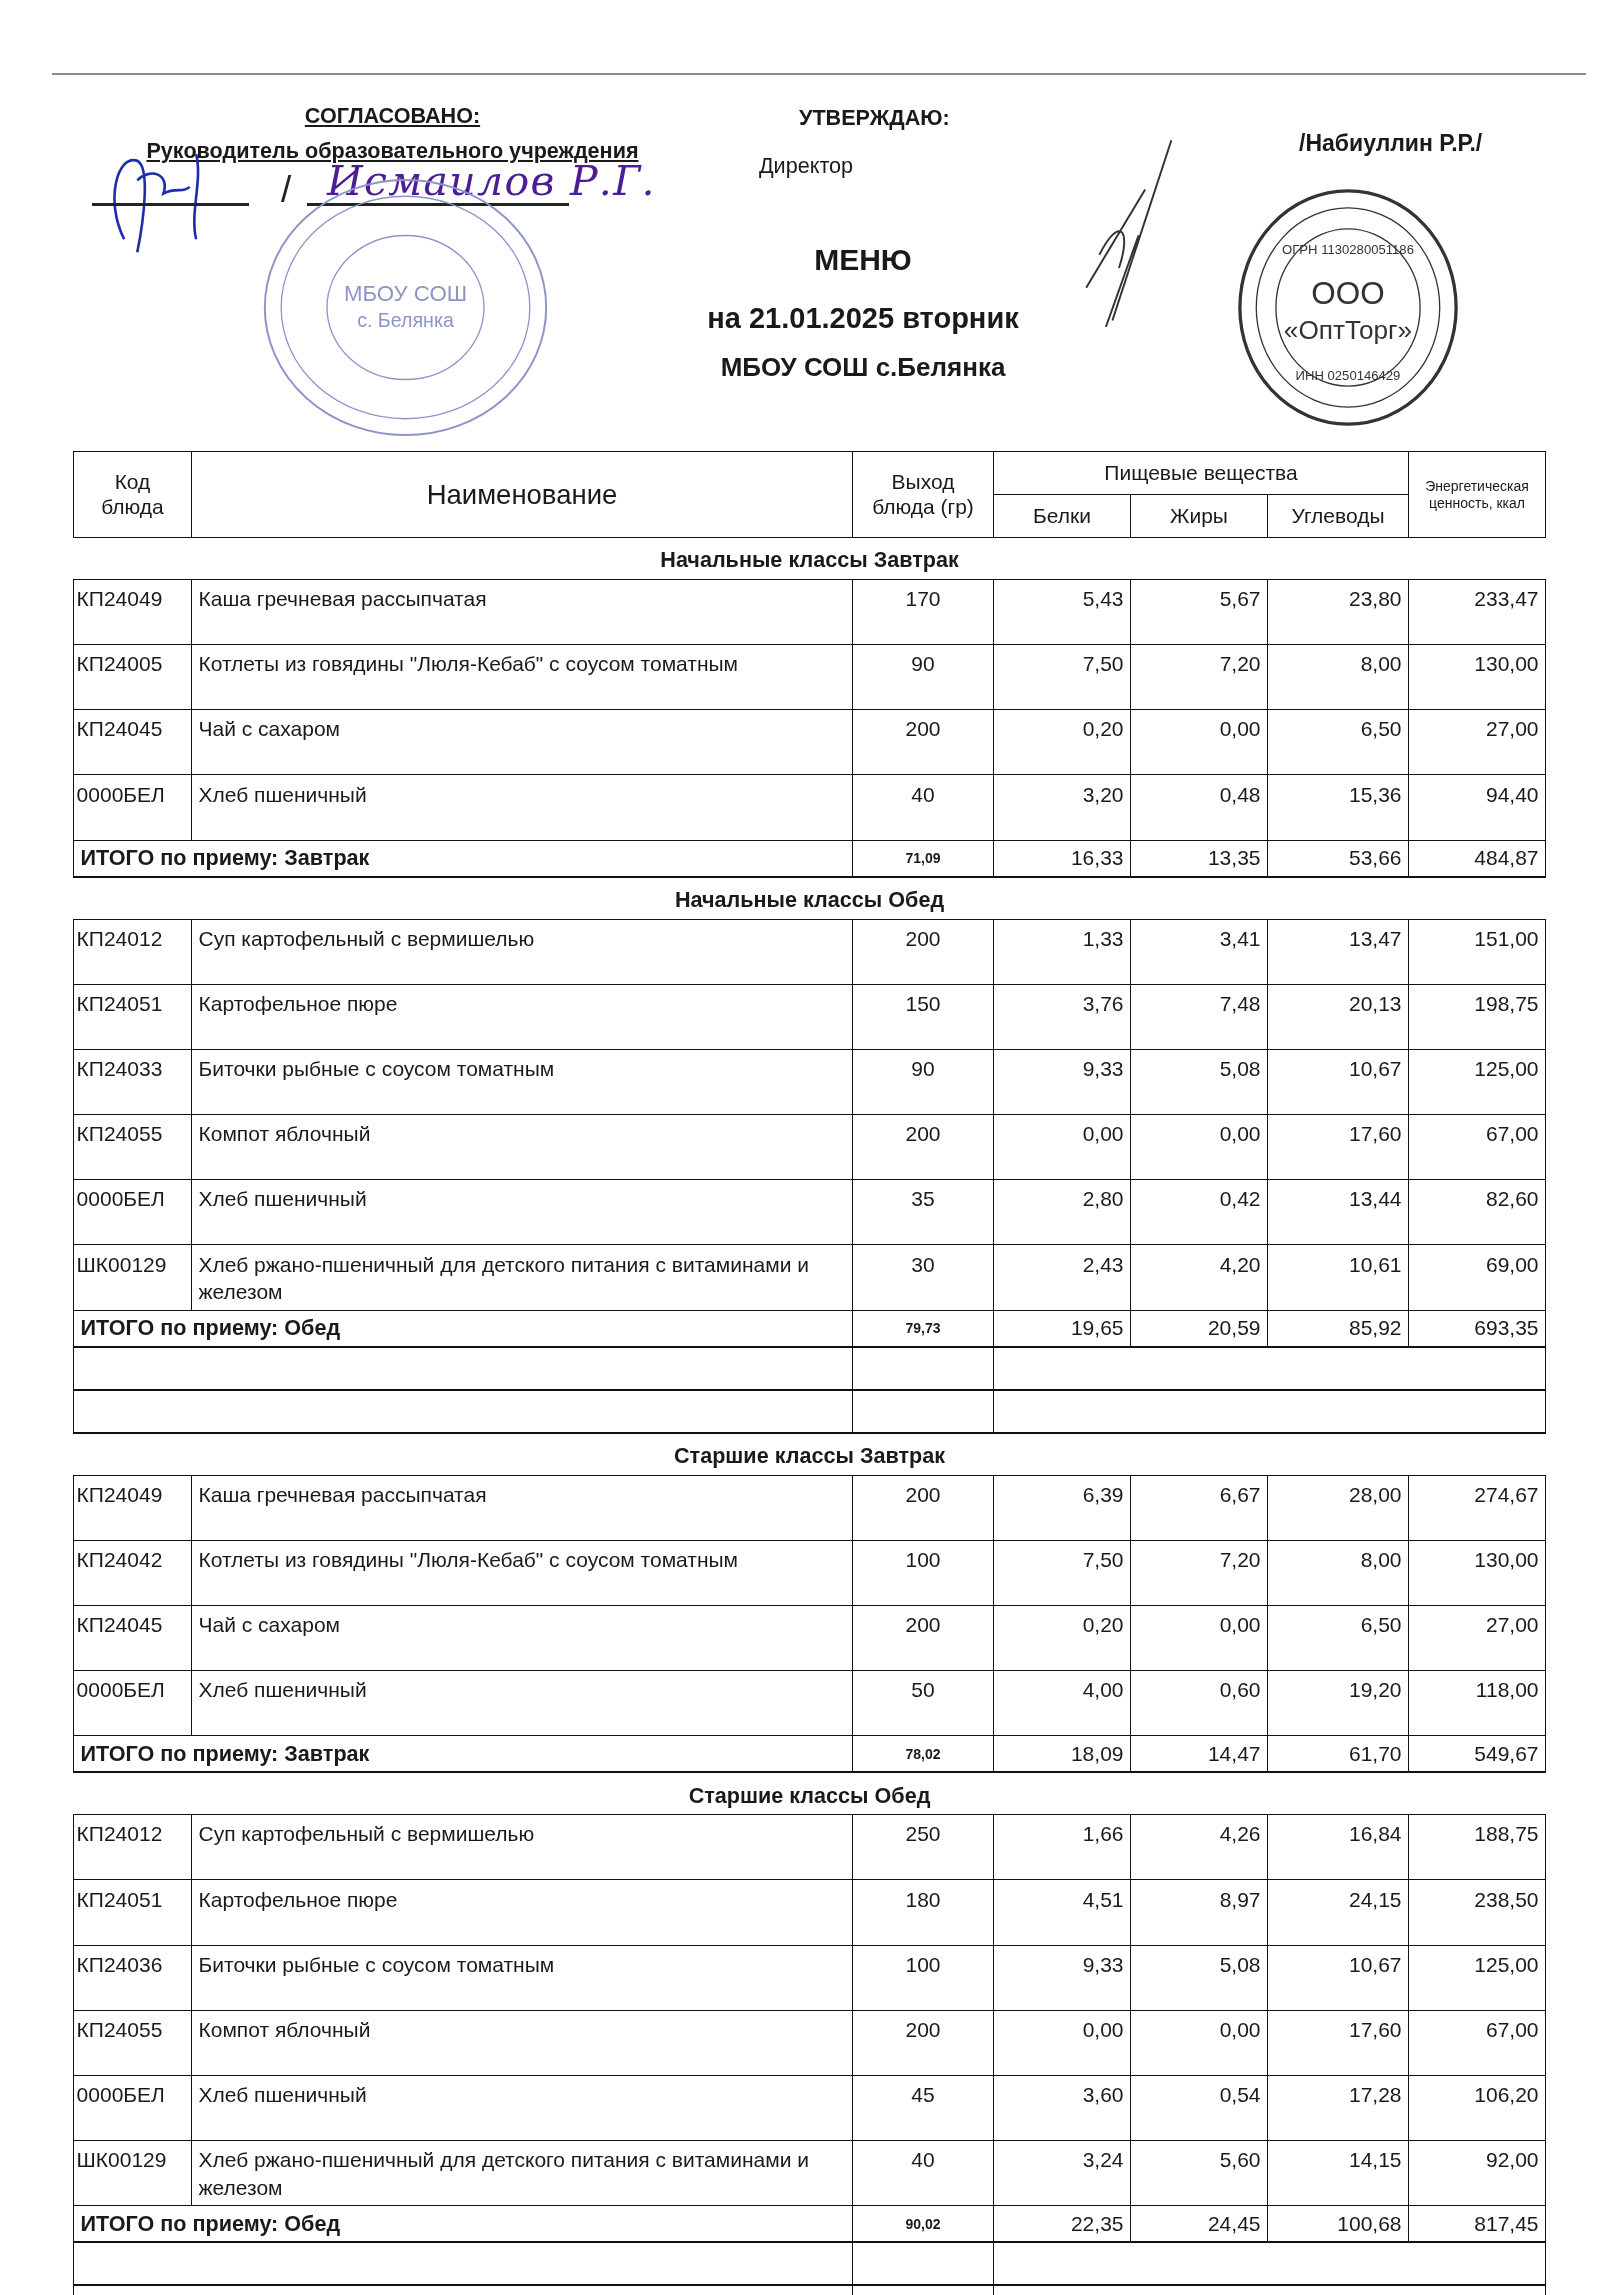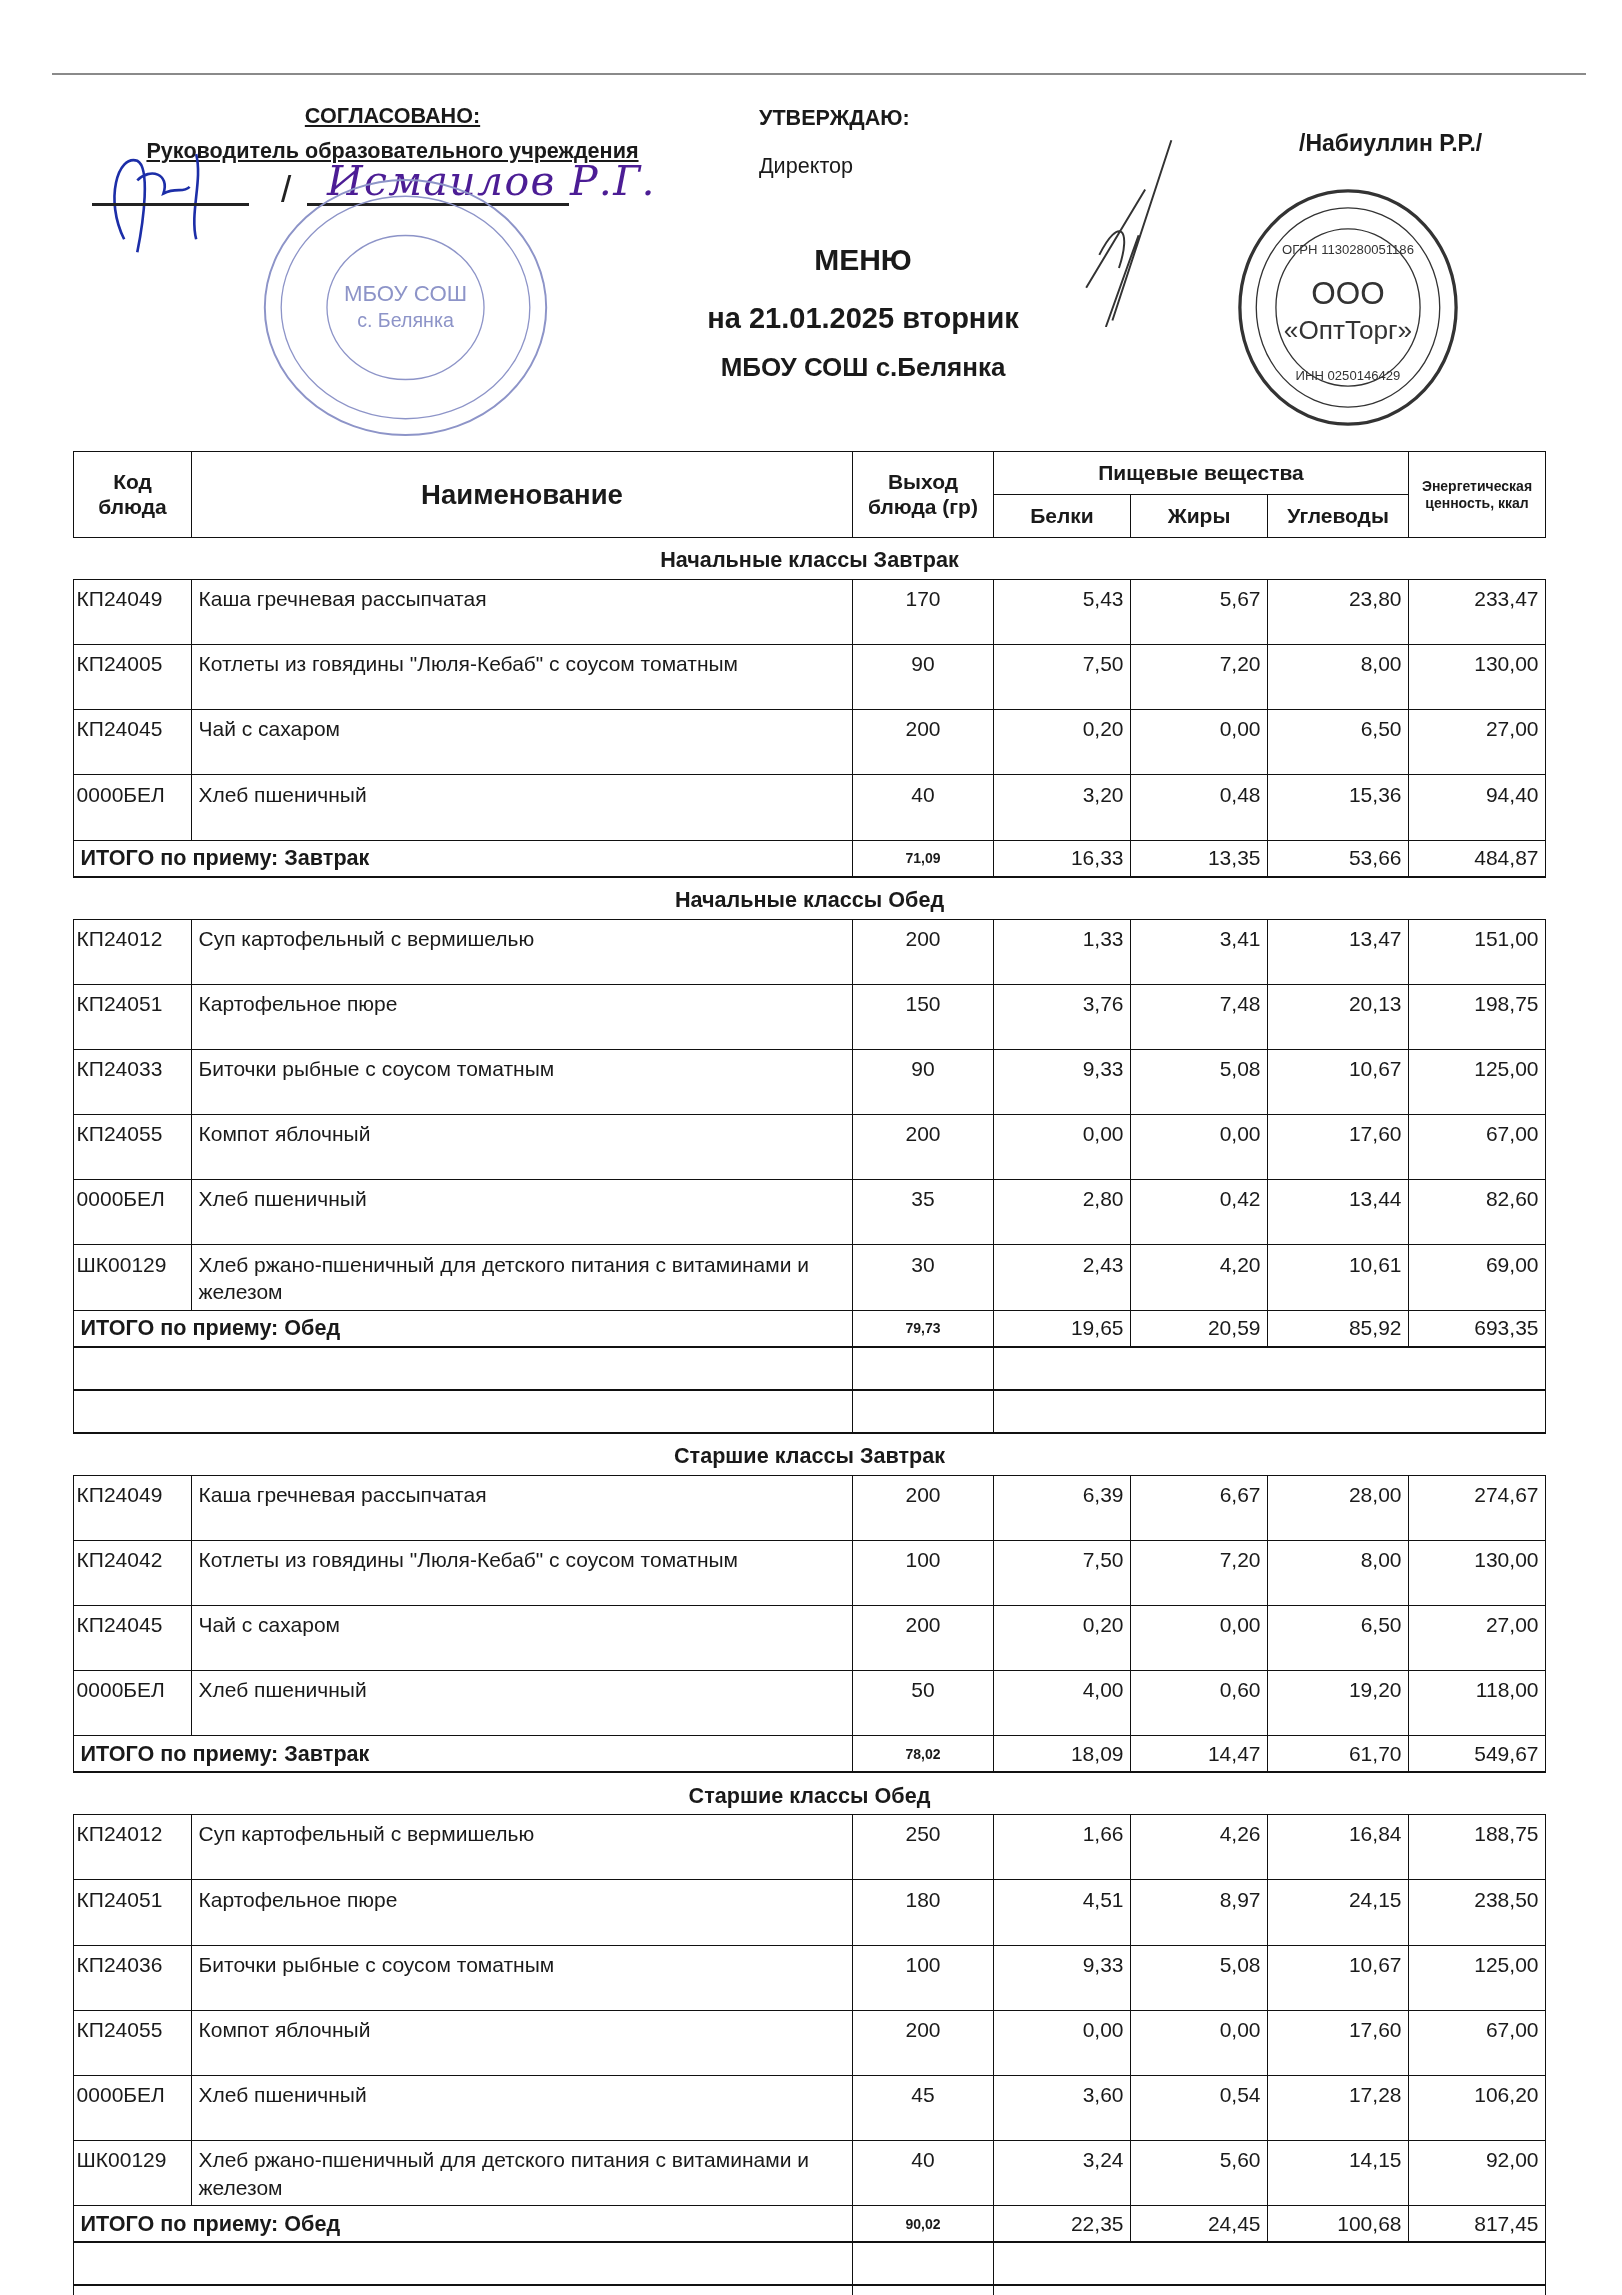"УТВЕРЖДАЮ:" .approve-right .h1 { margin-left: none -> 40px }
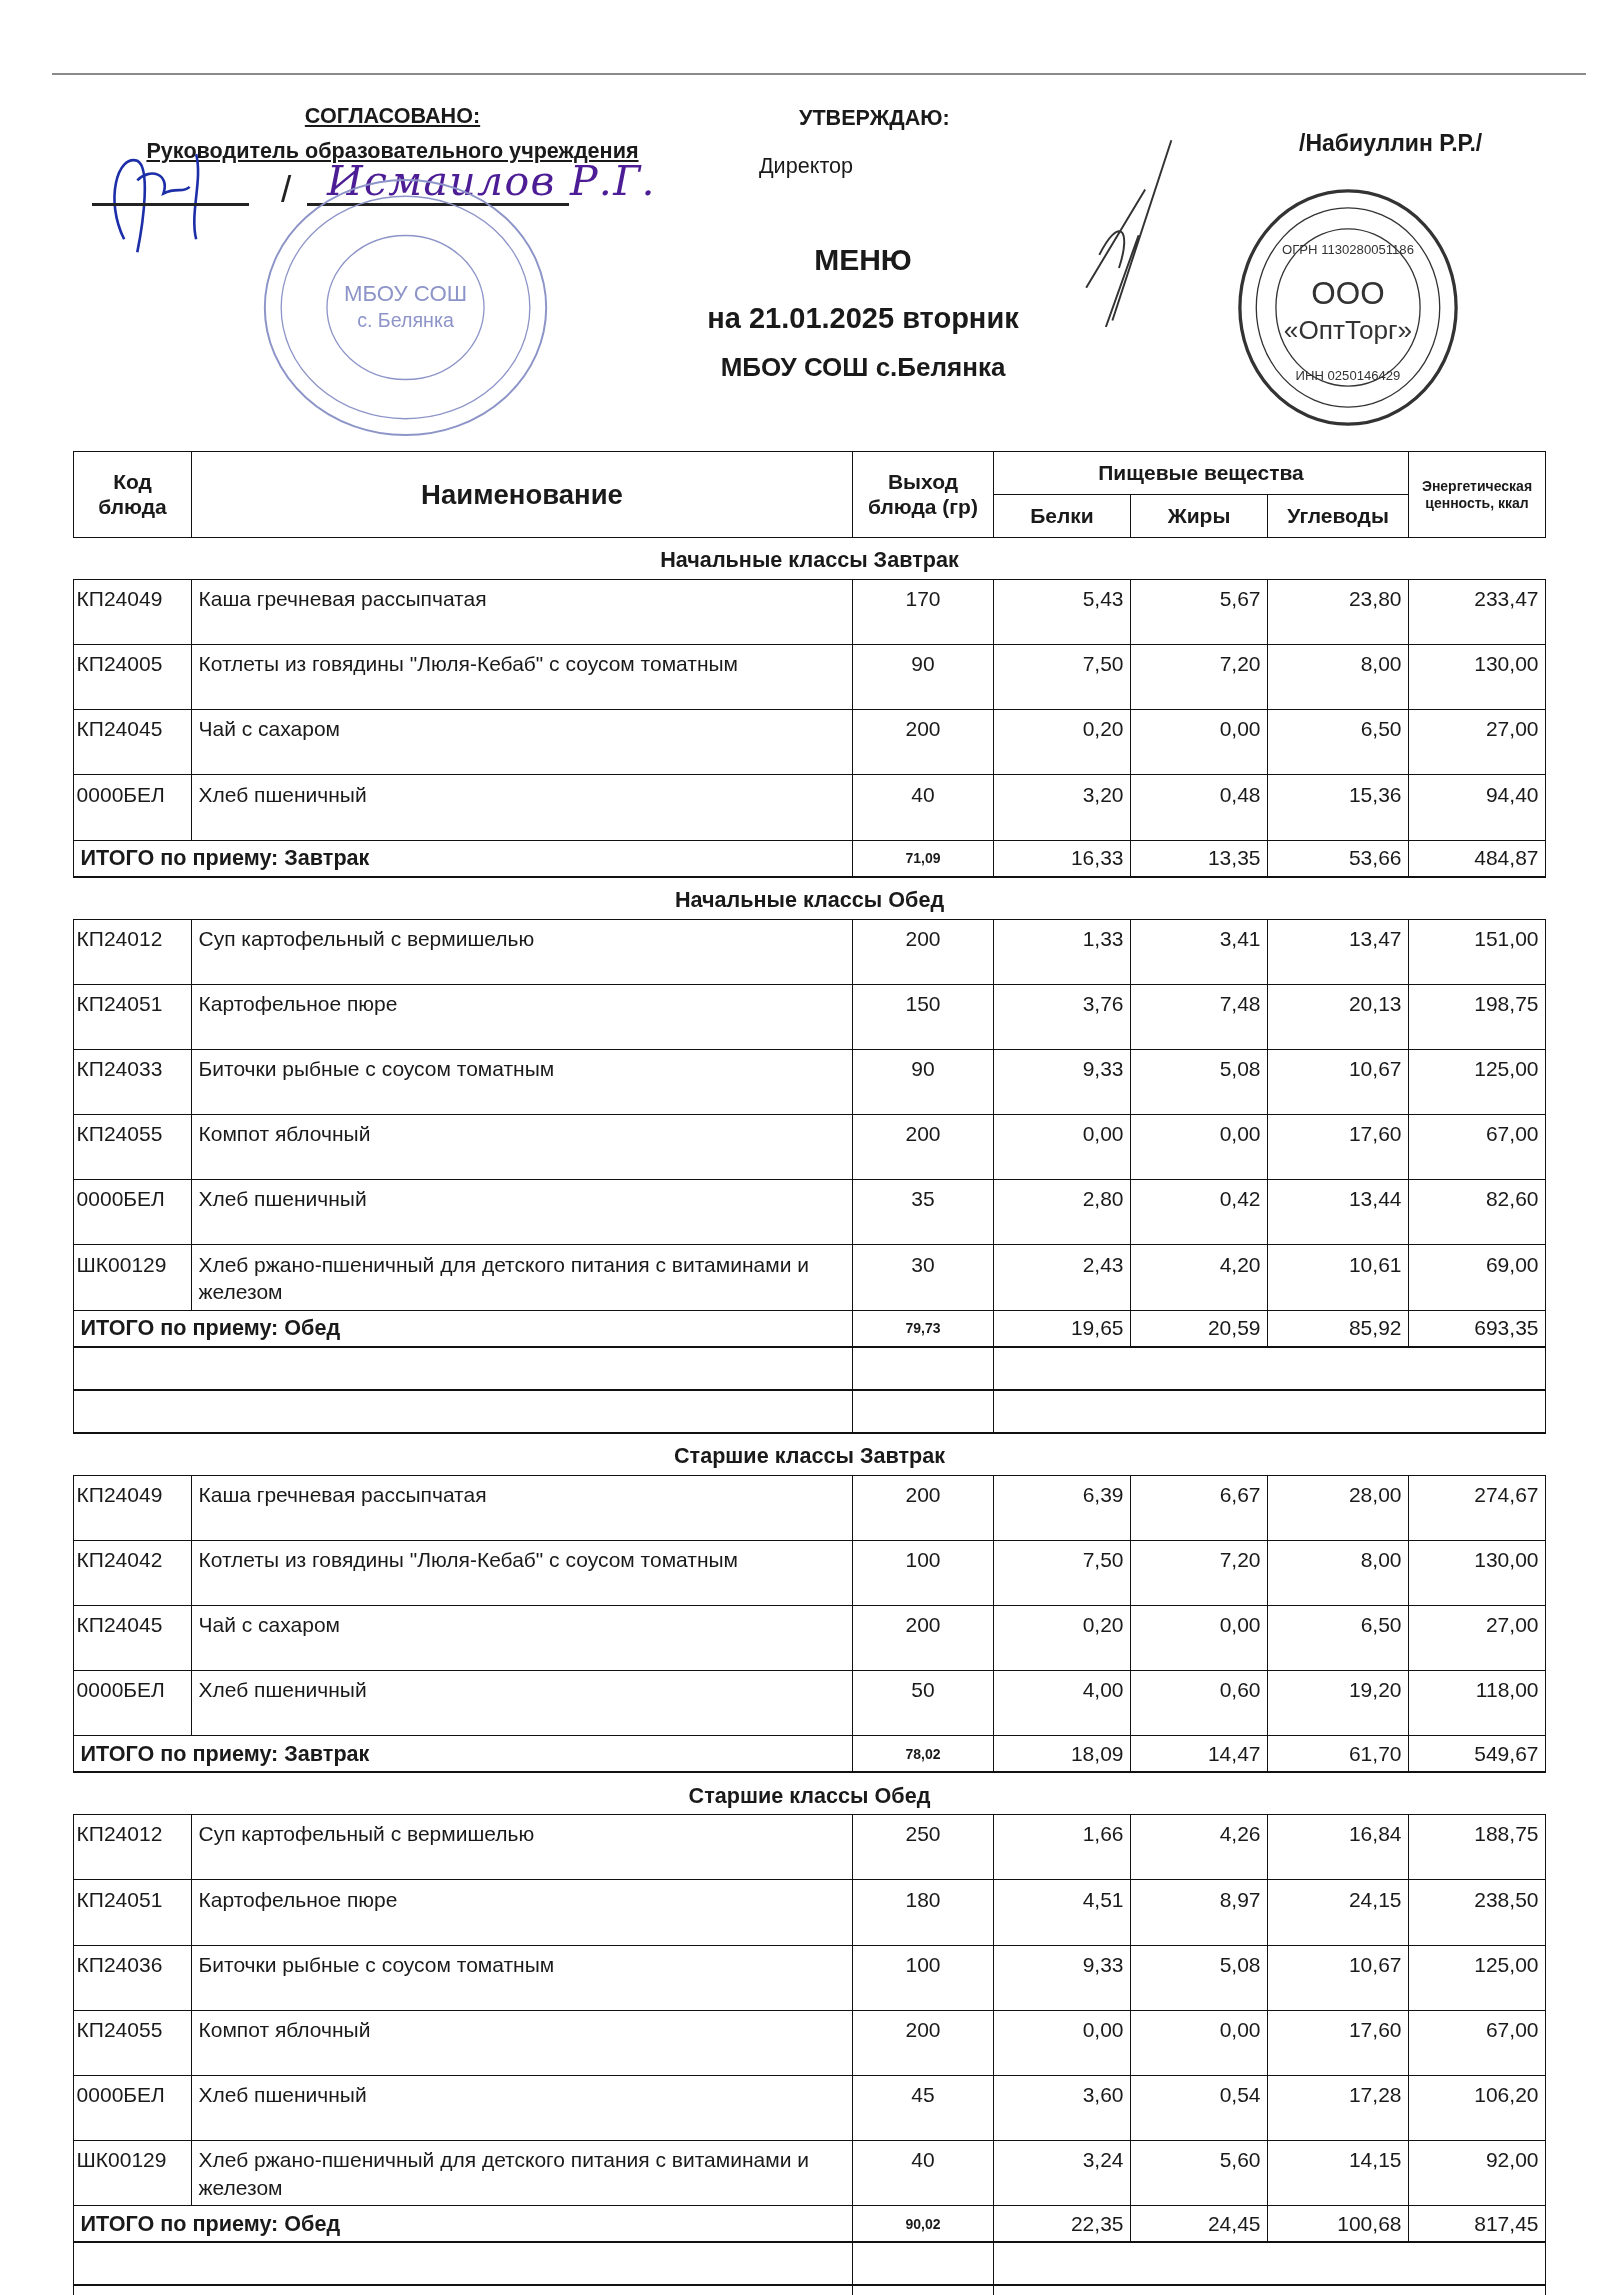"Код блюда" .menu-table th { font-weight: bold -> normal }
